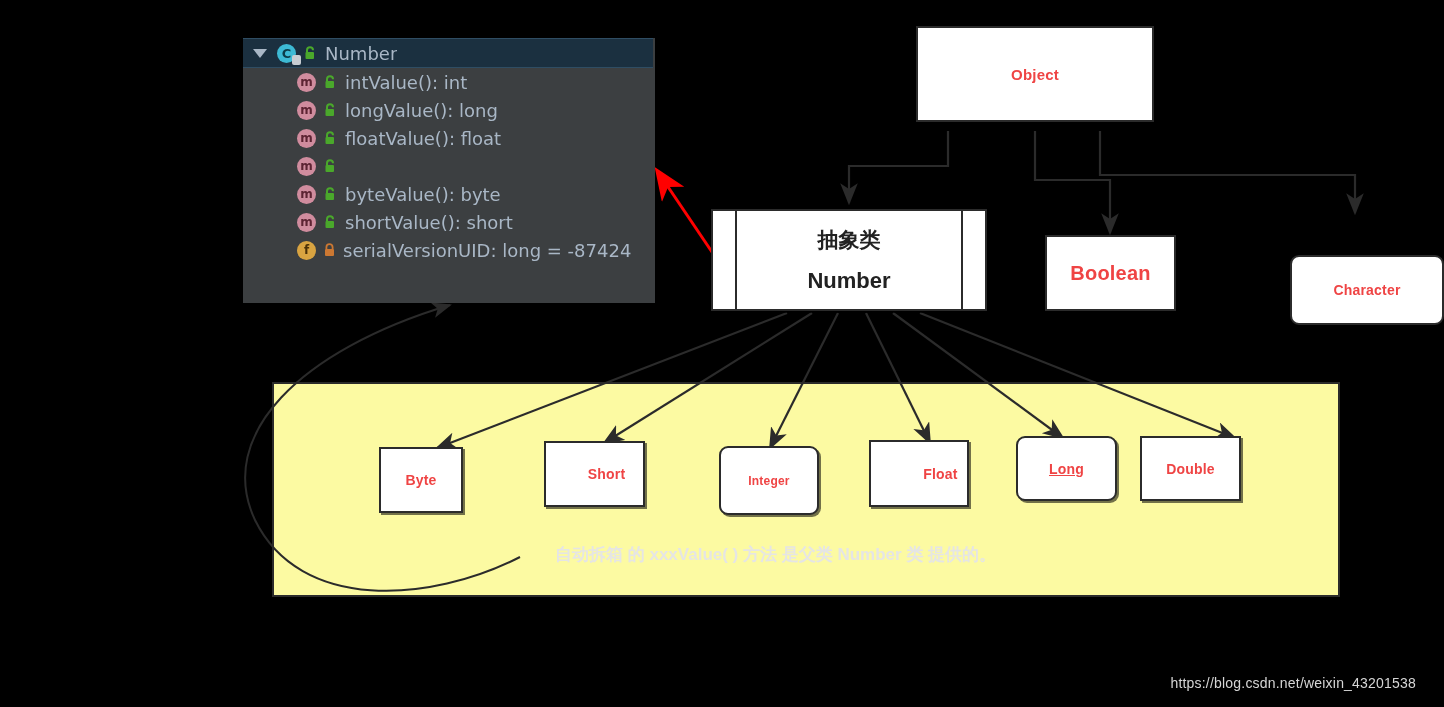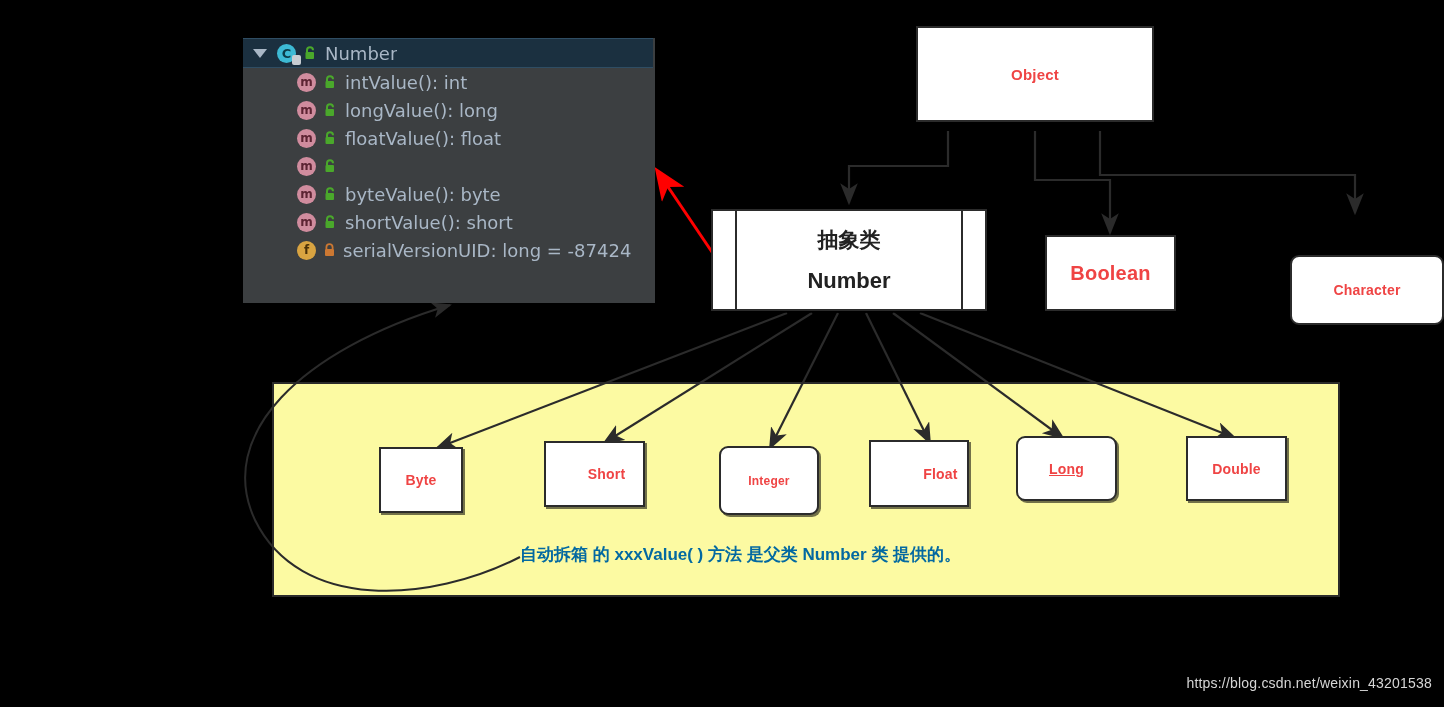"Double" div.dbox { left: 1186px -> 1140px }
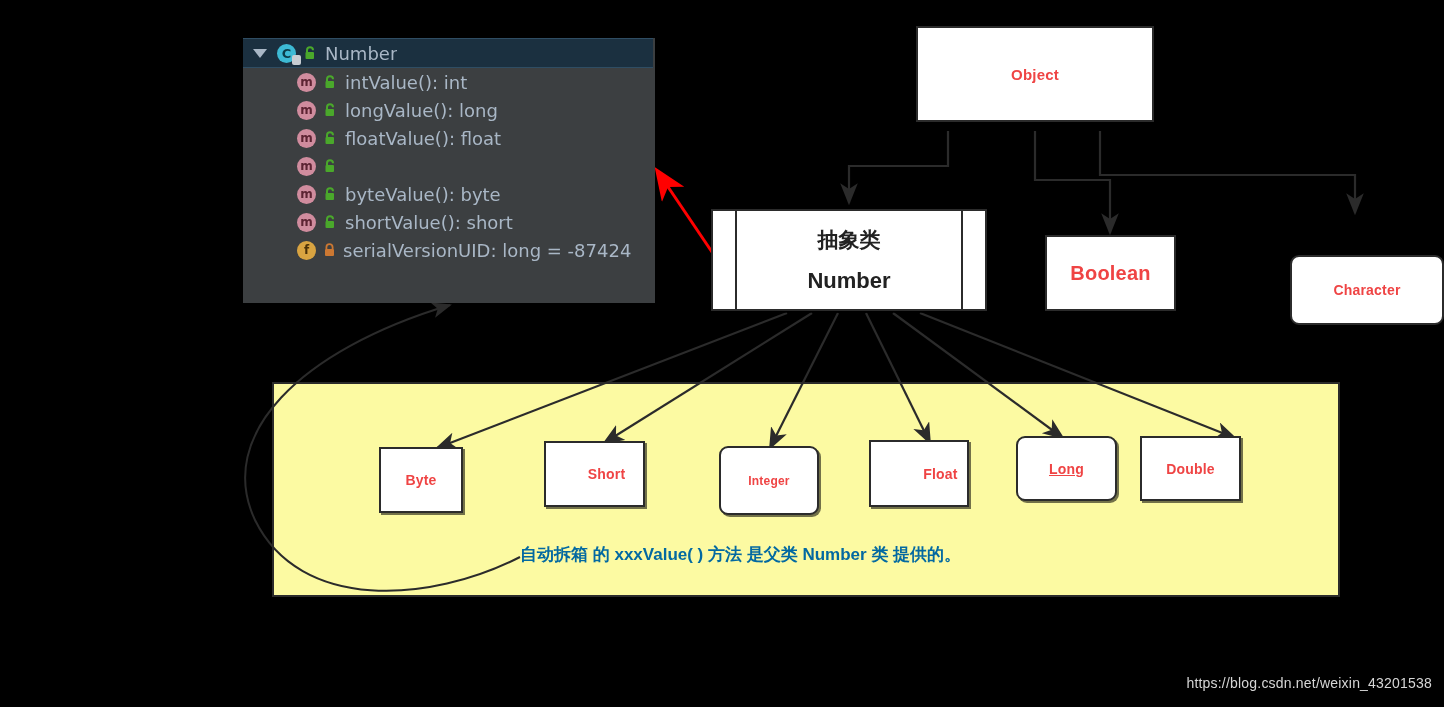"自动拆箱 的 xxxValue( ) 方法" #panel-caption { color: #0369a1 -> #e5e5e5; left: 520px -> 555px }
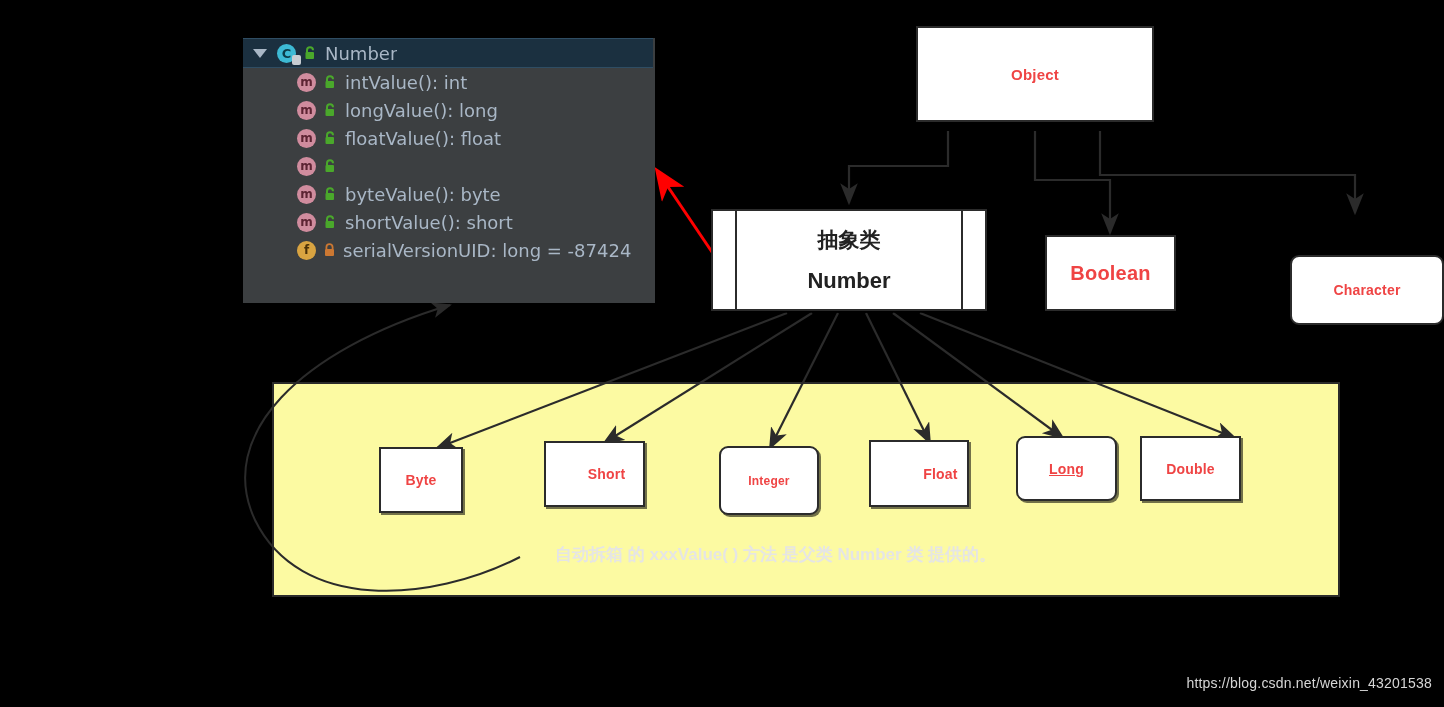"https://blog.csdn.net/weixin_43201538" #watermark { right: 12px -> 28px }
